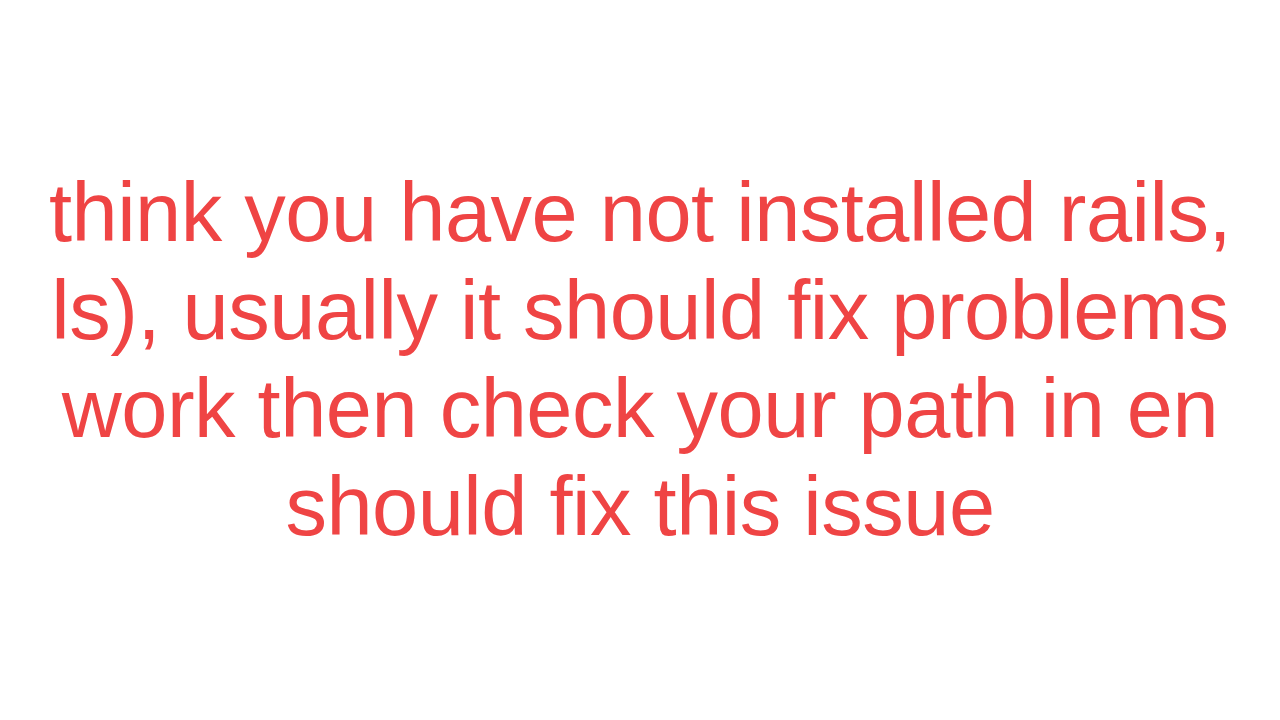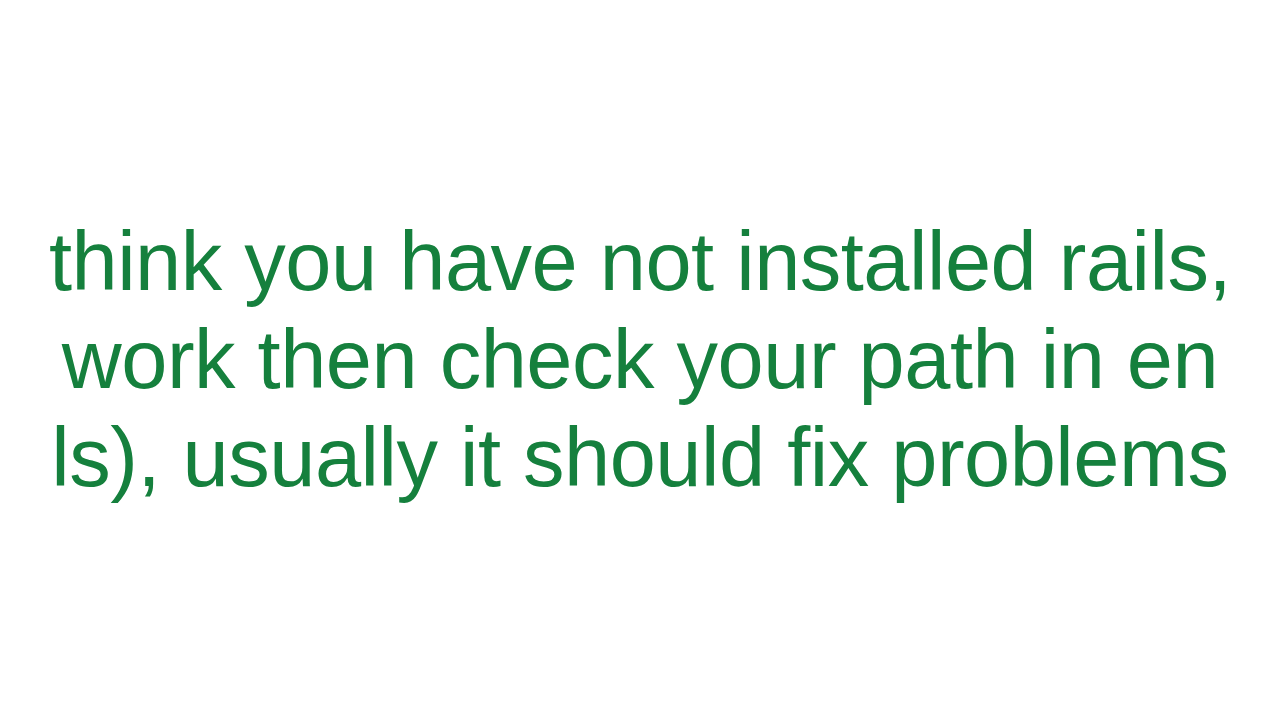"think you have not installed" .text-content { color: #15803d -> #ef4444 }
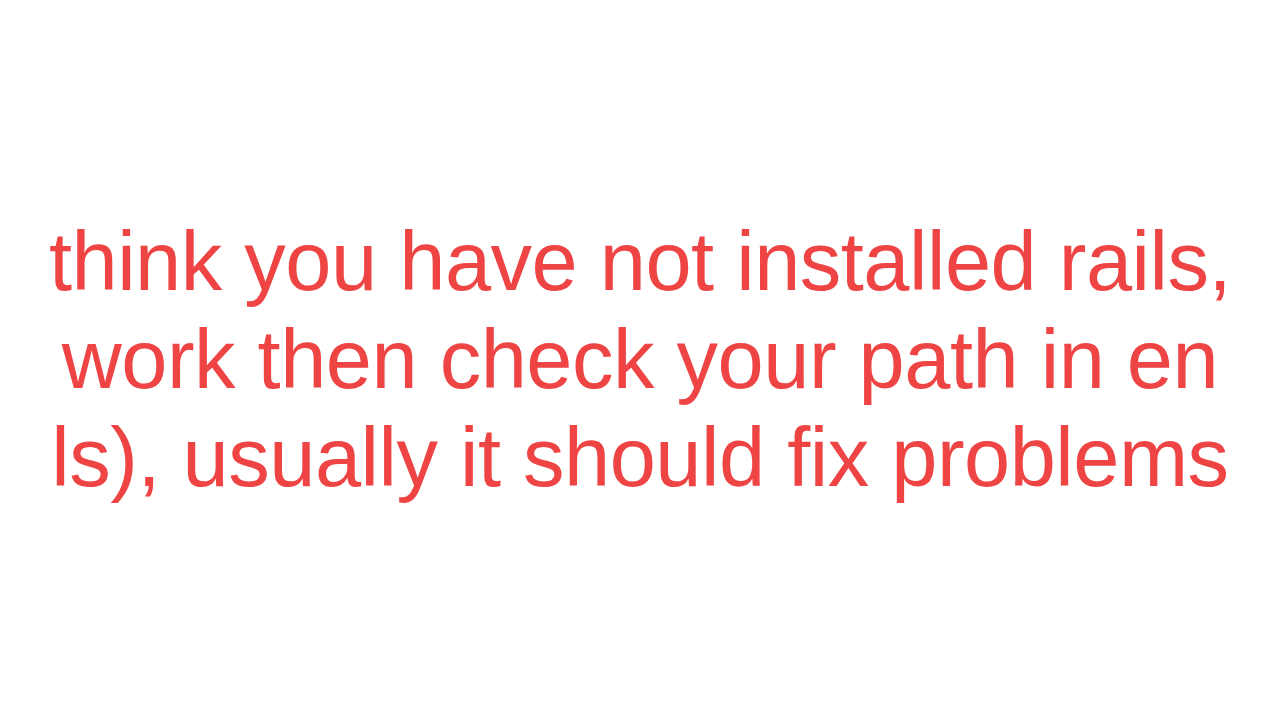"work then check your path" span.line { order: before "ls), usually it should fix" -> after "ls), usually it should fix" }
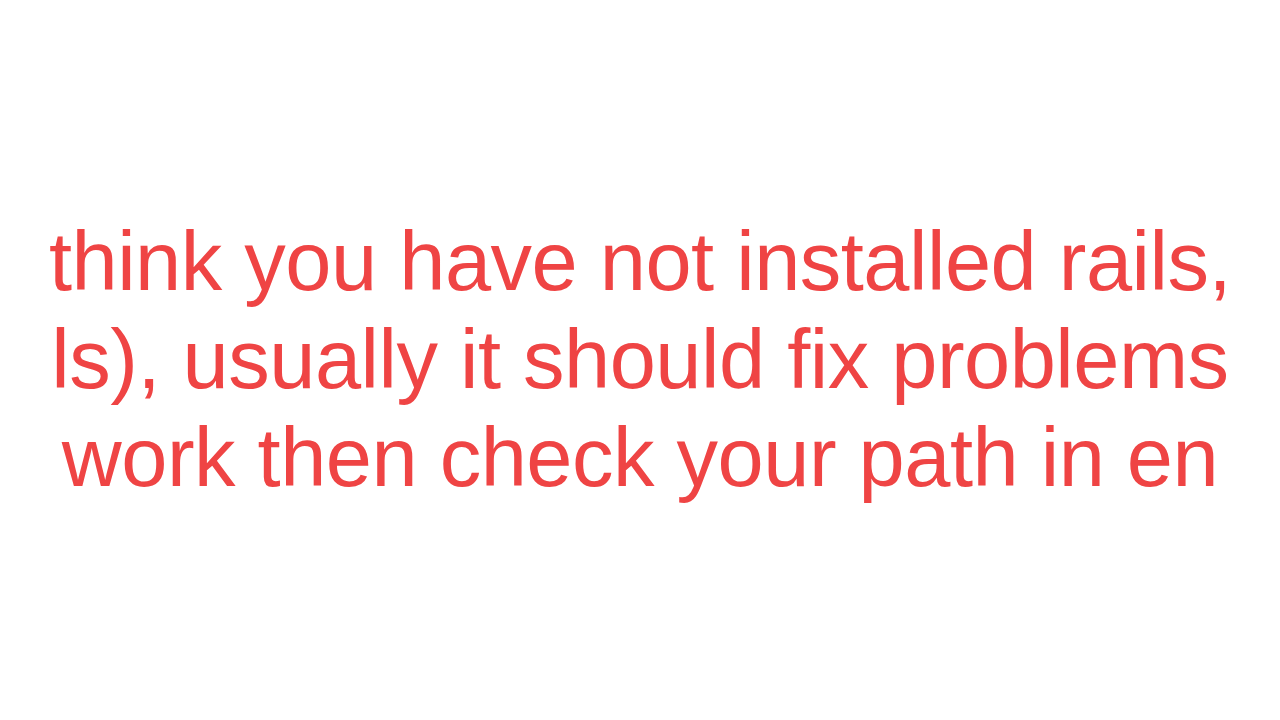"should fix this issue" span.line { html: none -> <span>should fix this issue</span> }
